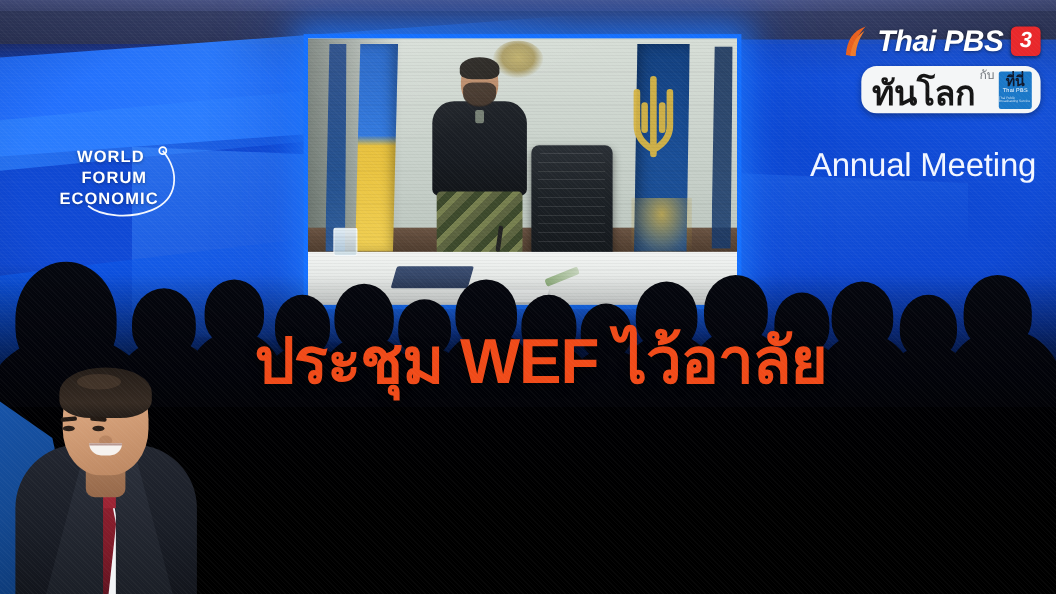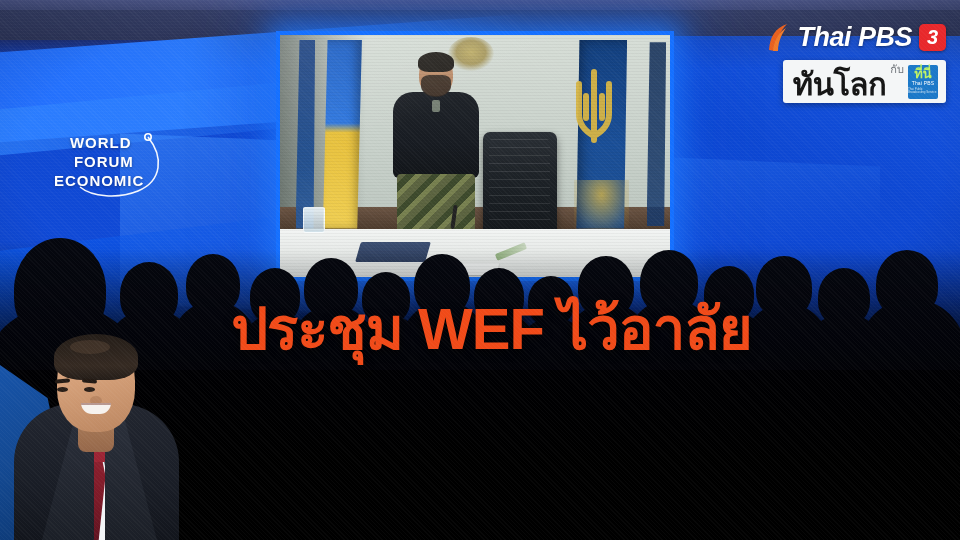"ทันโลก" .proglogo { border-radius: 3px -> 14px }
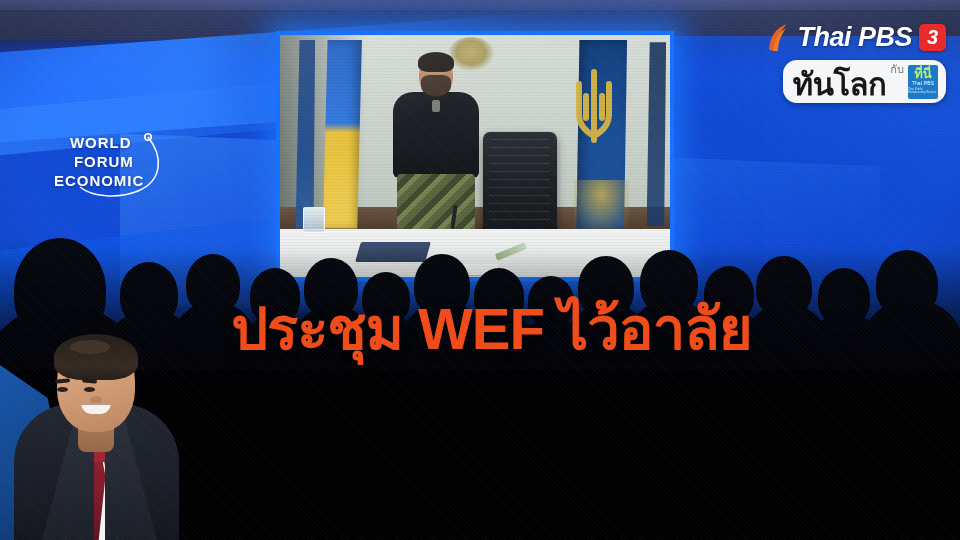"ที่นี่" .proglogo .box .tn { color: #bef264 -> #0f172a }
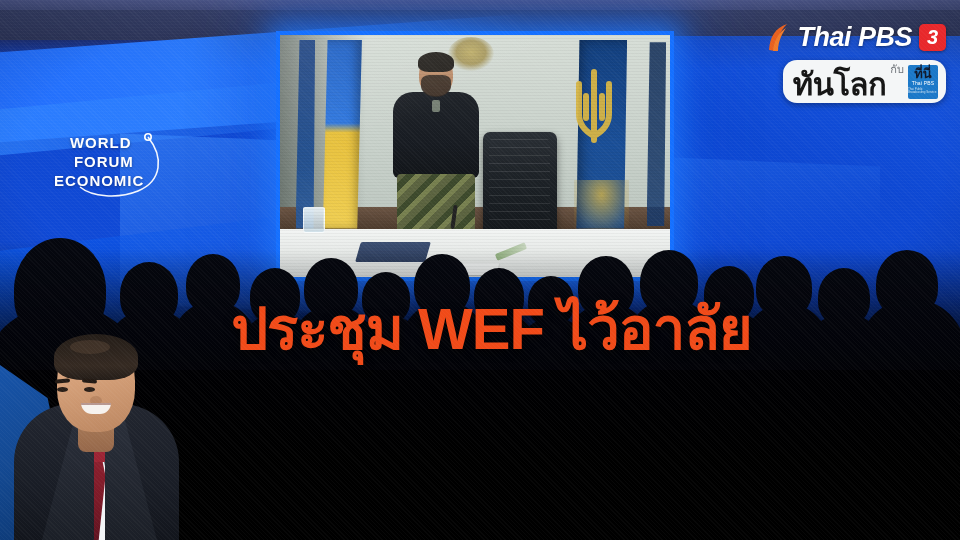"Annual Meeting" div.d1 { html: none -> <div>Annual Meeting</div> }
